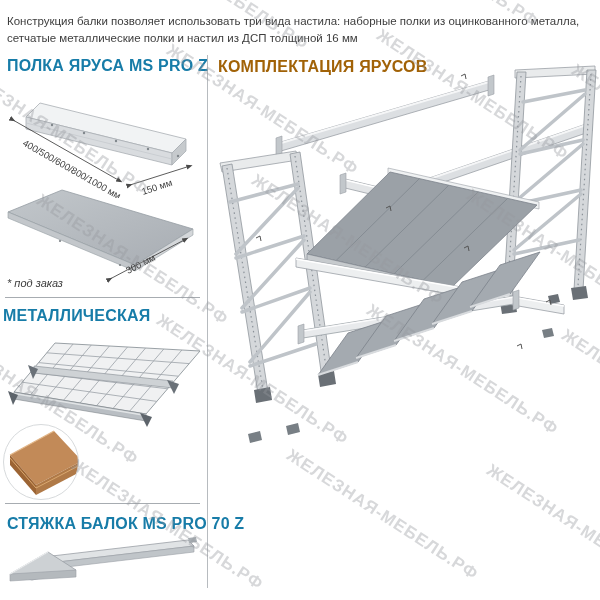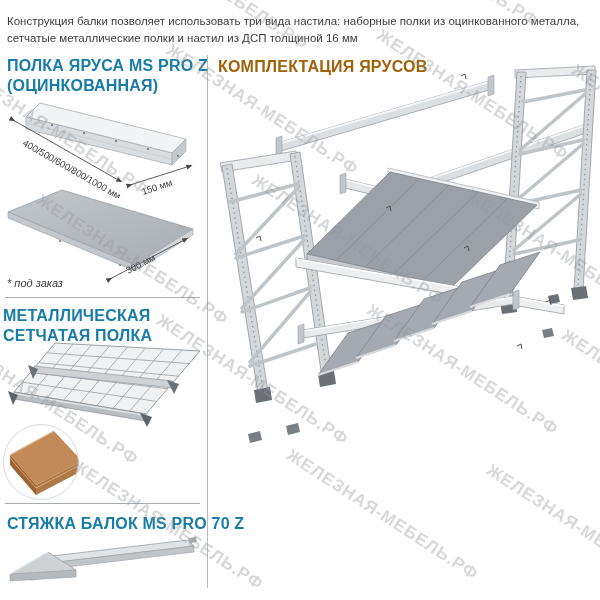"(ОЦИНКОВАННАЯ)" div { html: <div>(ОЦИНКОВАННАЯ)</div> -> none }
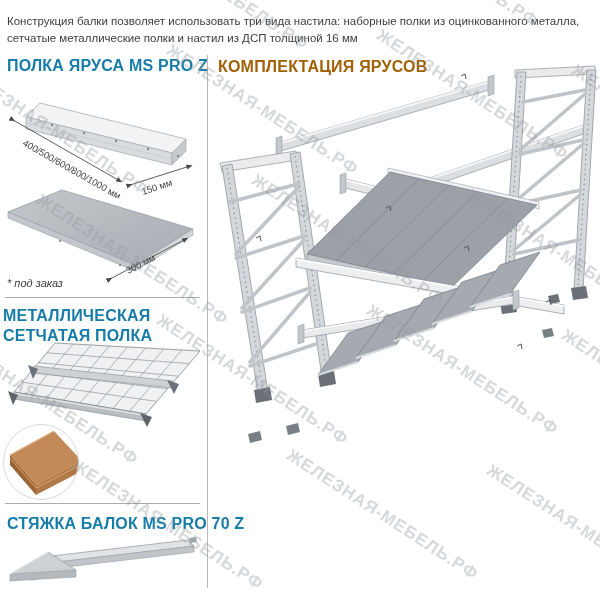"СЕТЧАТАЯ ПОЛКА" div { html: <div>СЕТЧАТАЯ ПОЛКА</div> -> none }
